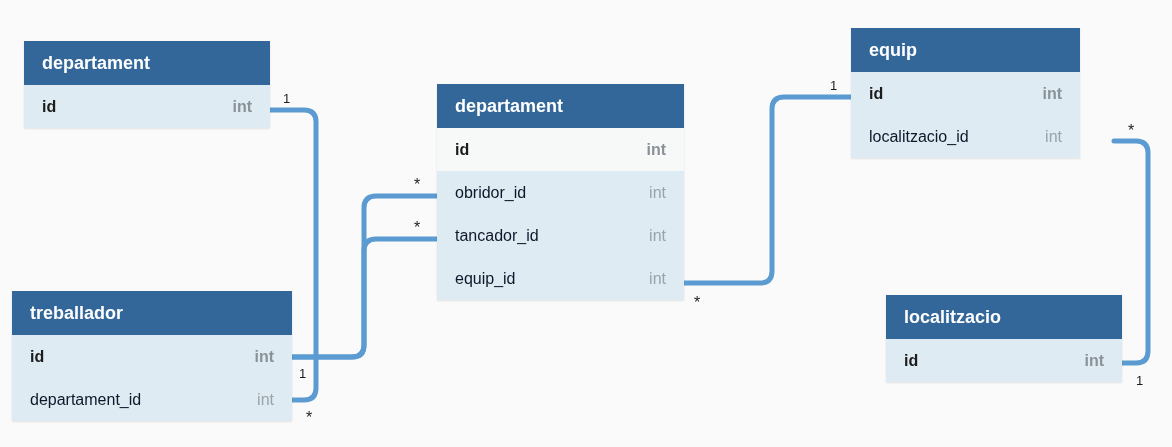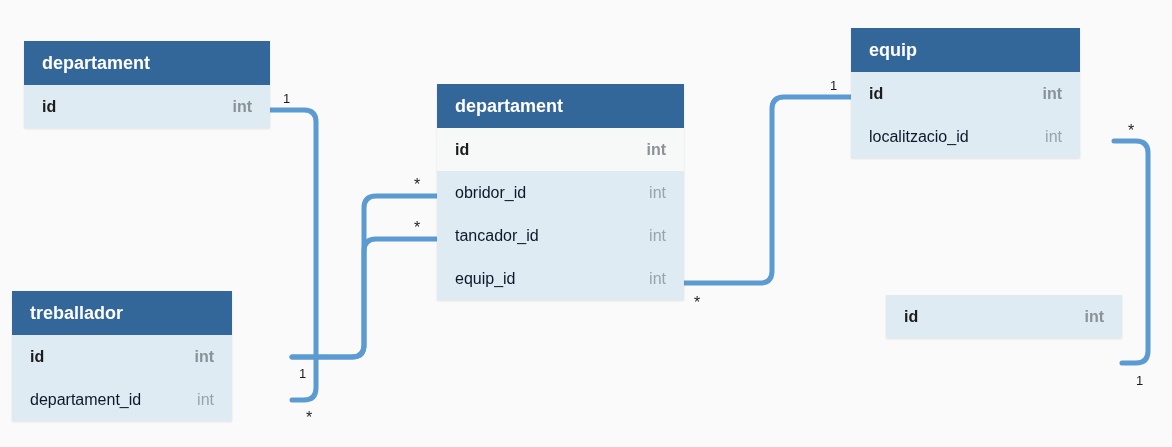"treballador" div.entity { width: 220px -> 280px }
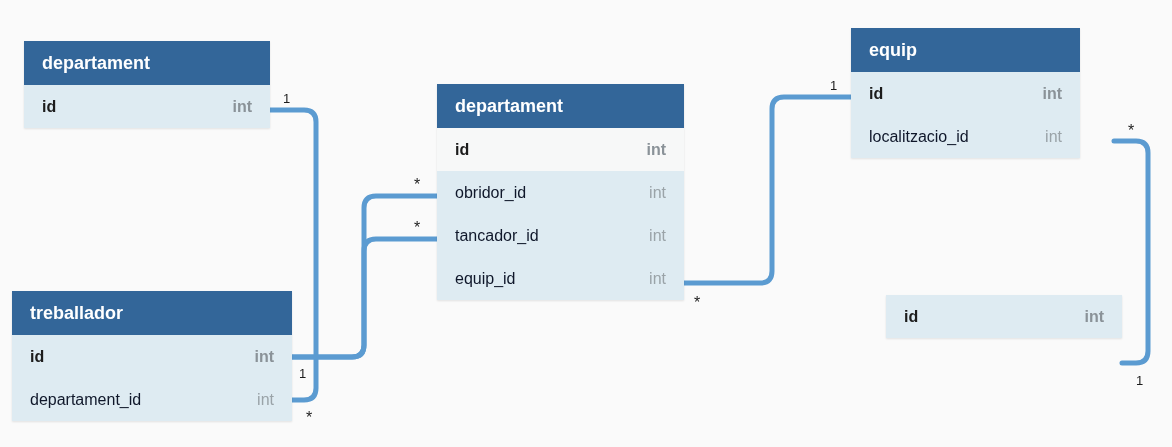"localitzacio" div.entity-header { html: none -> <div>localitzacio</div> }
